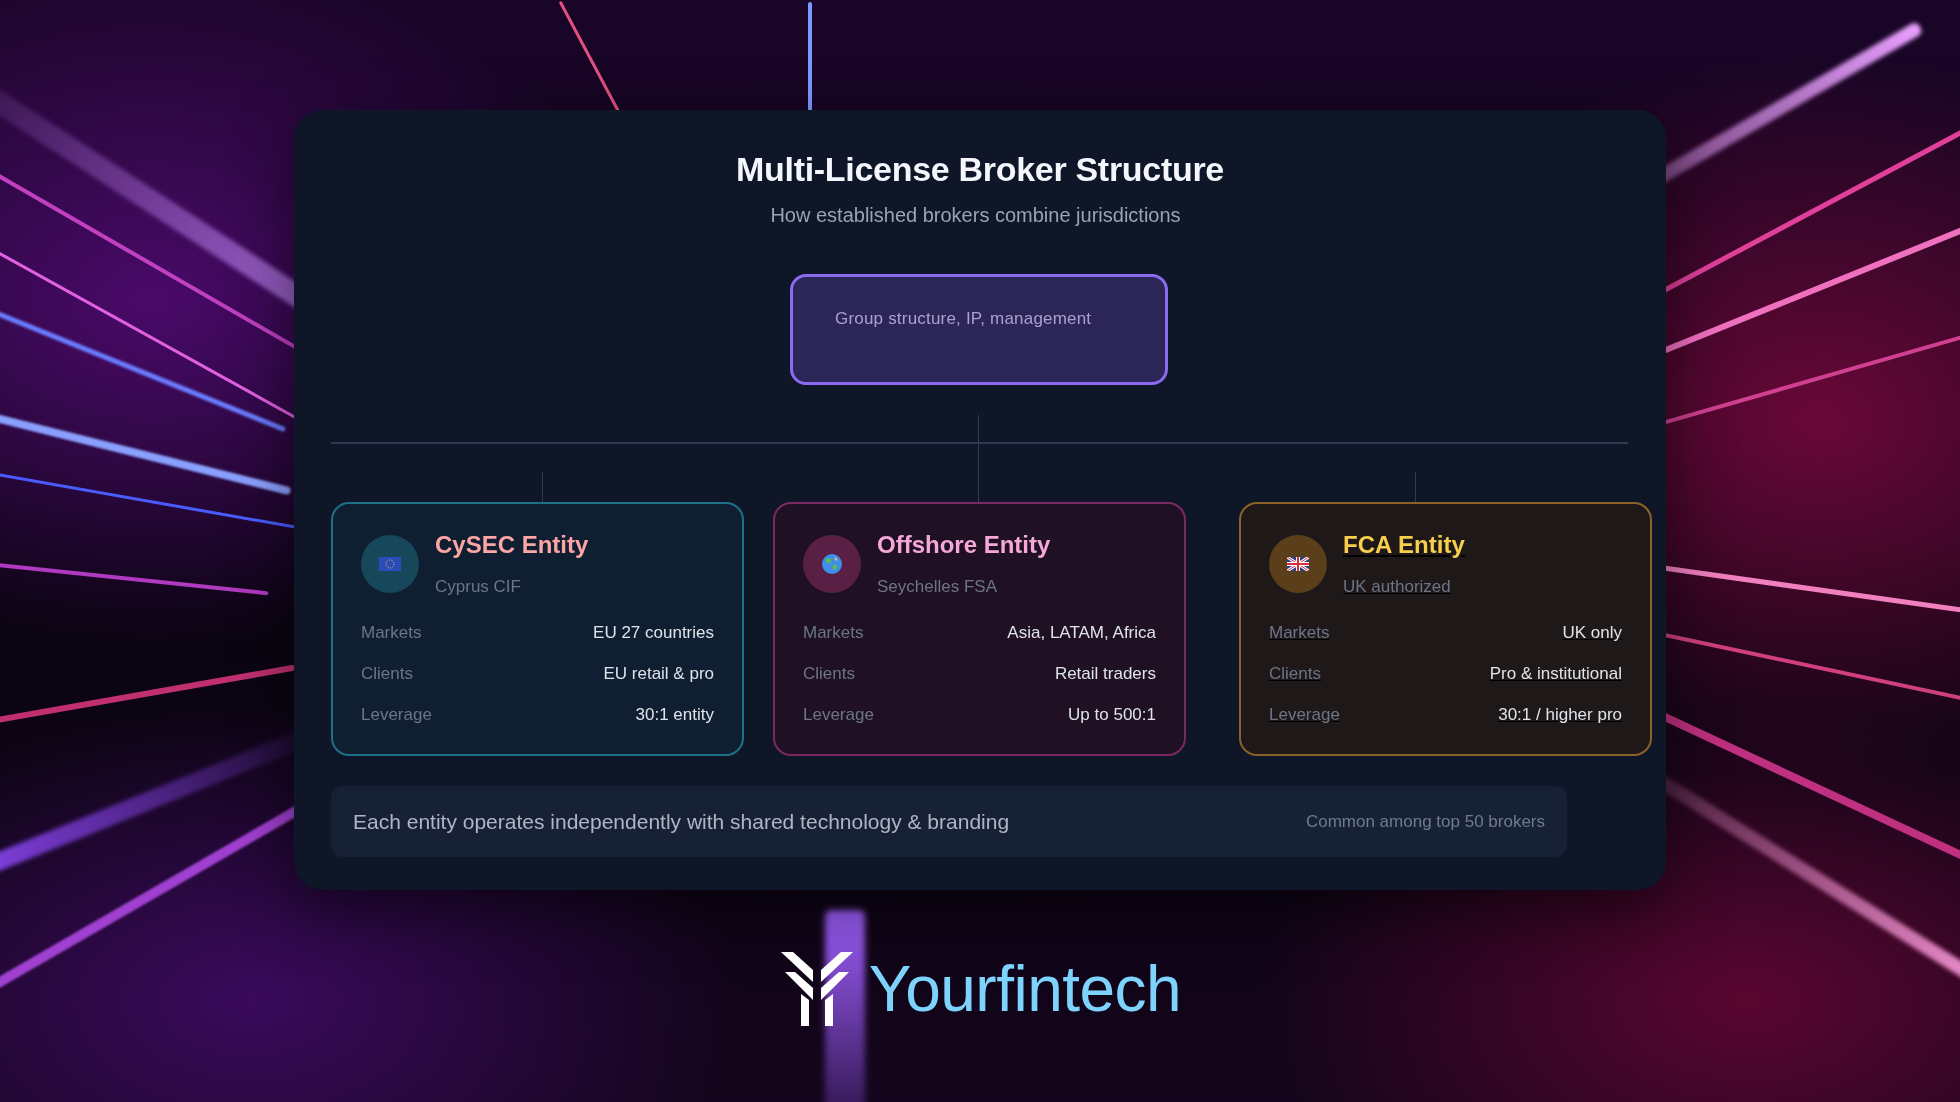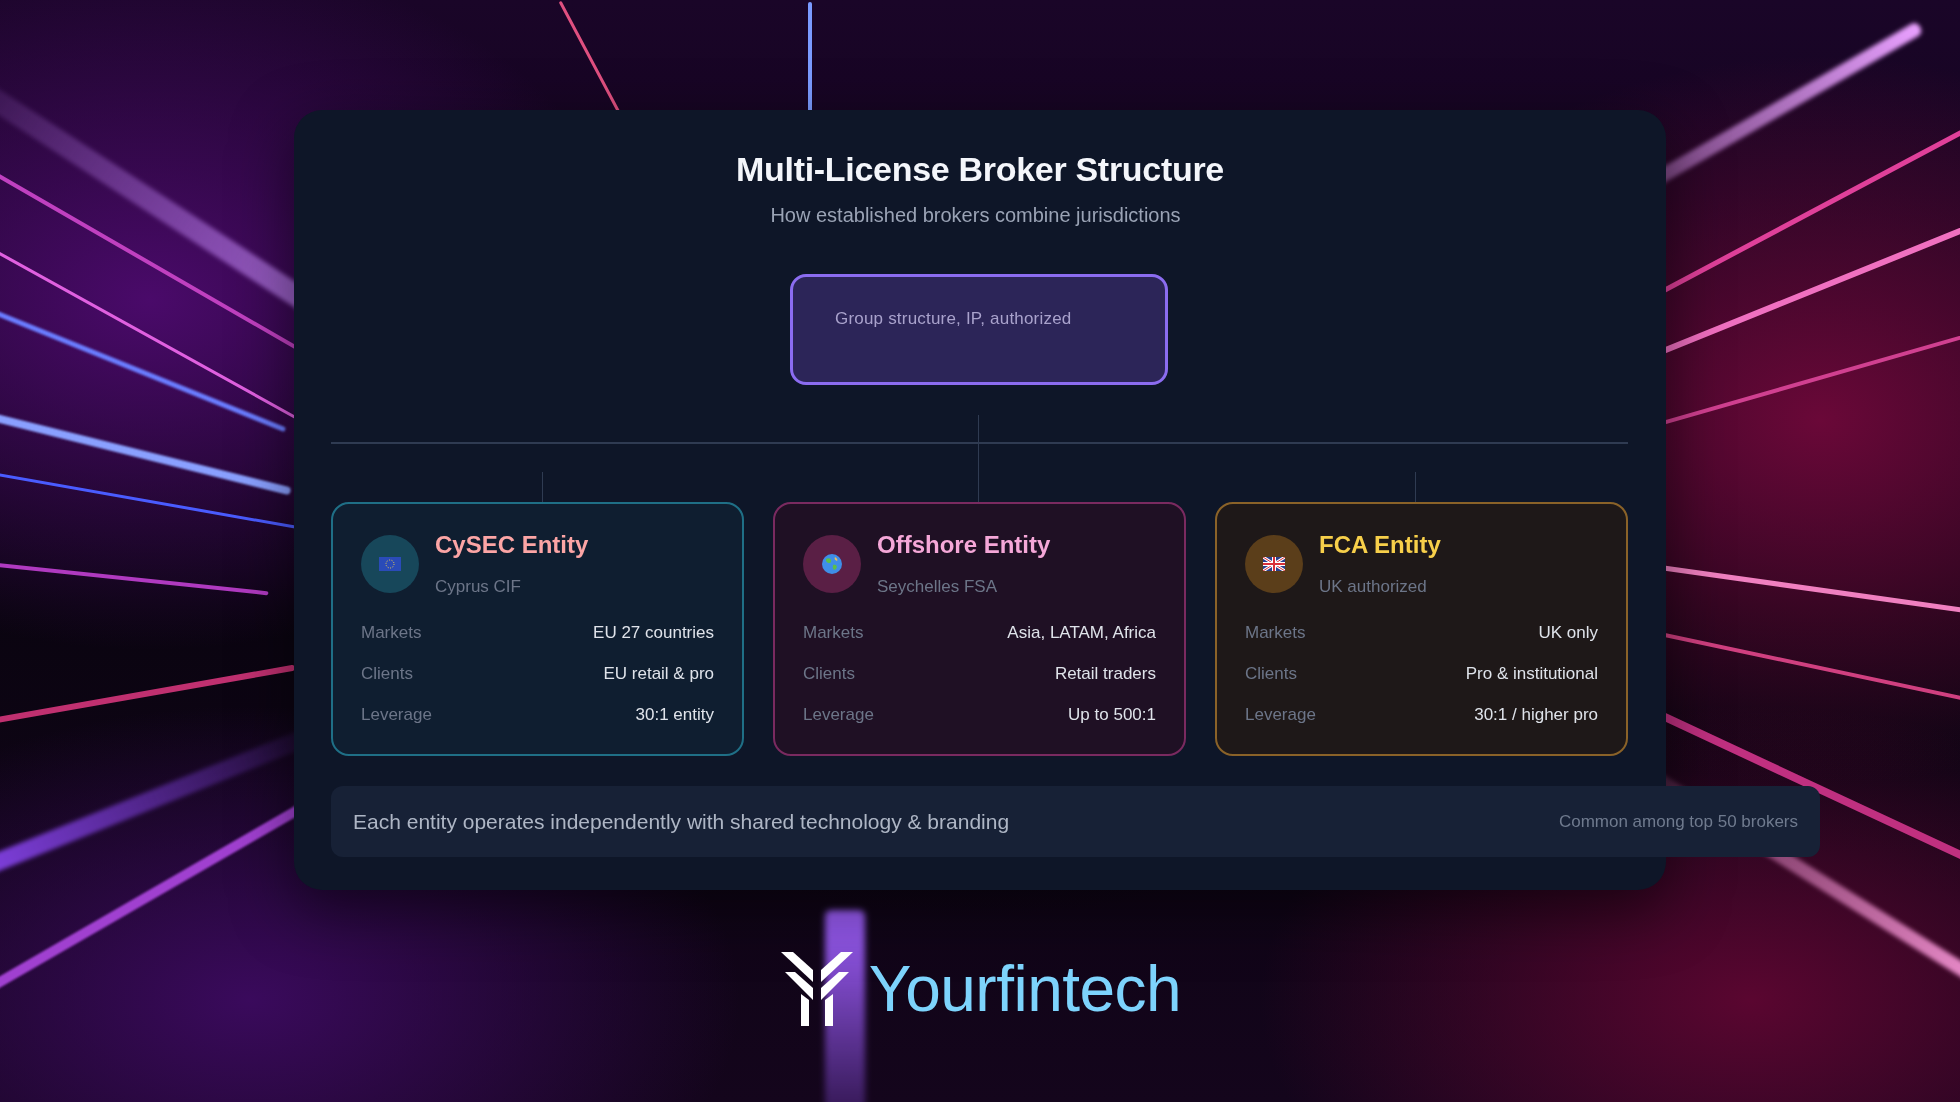"Group structure, IP, authorized" div.holding-sub { text: authorized -> management }
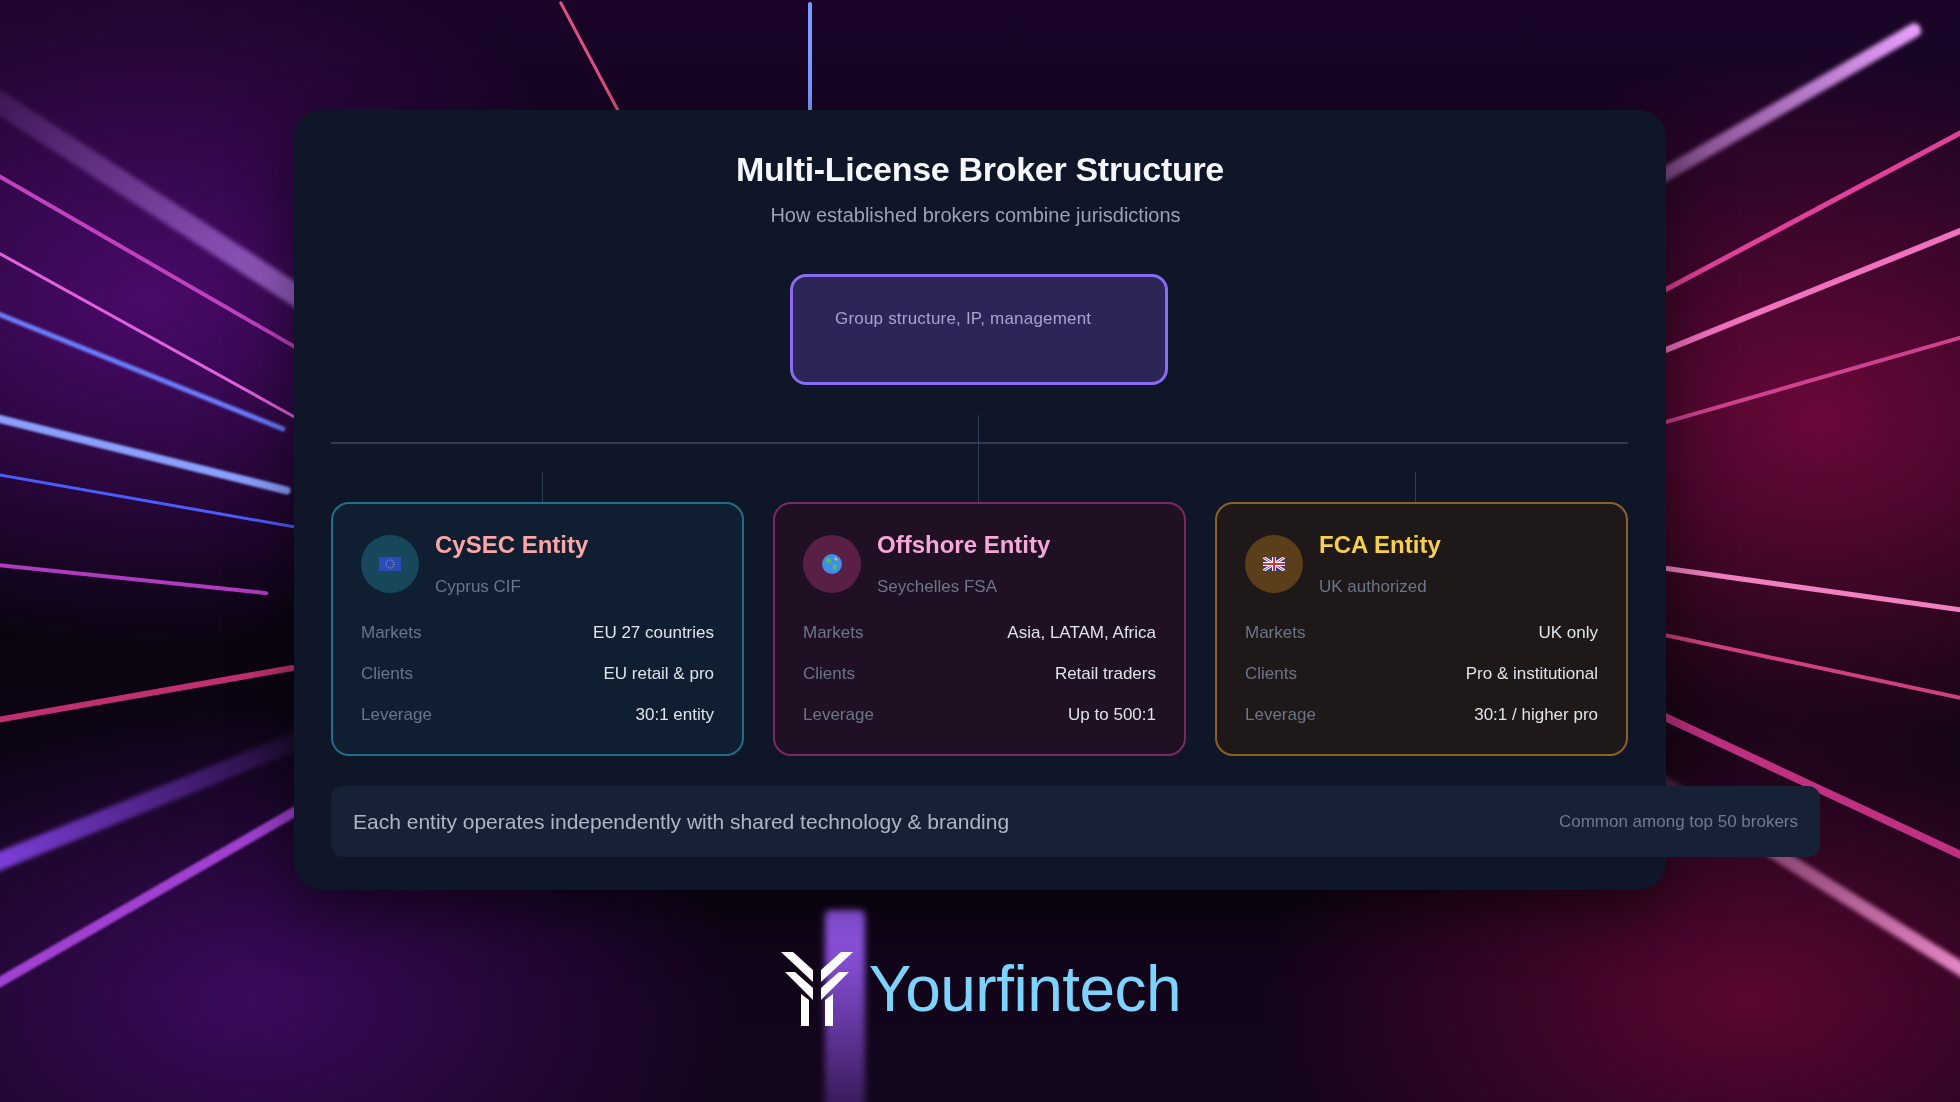"FCA Entity" div.card { left: 921px -> 945px; text-decoration: none -> underline }
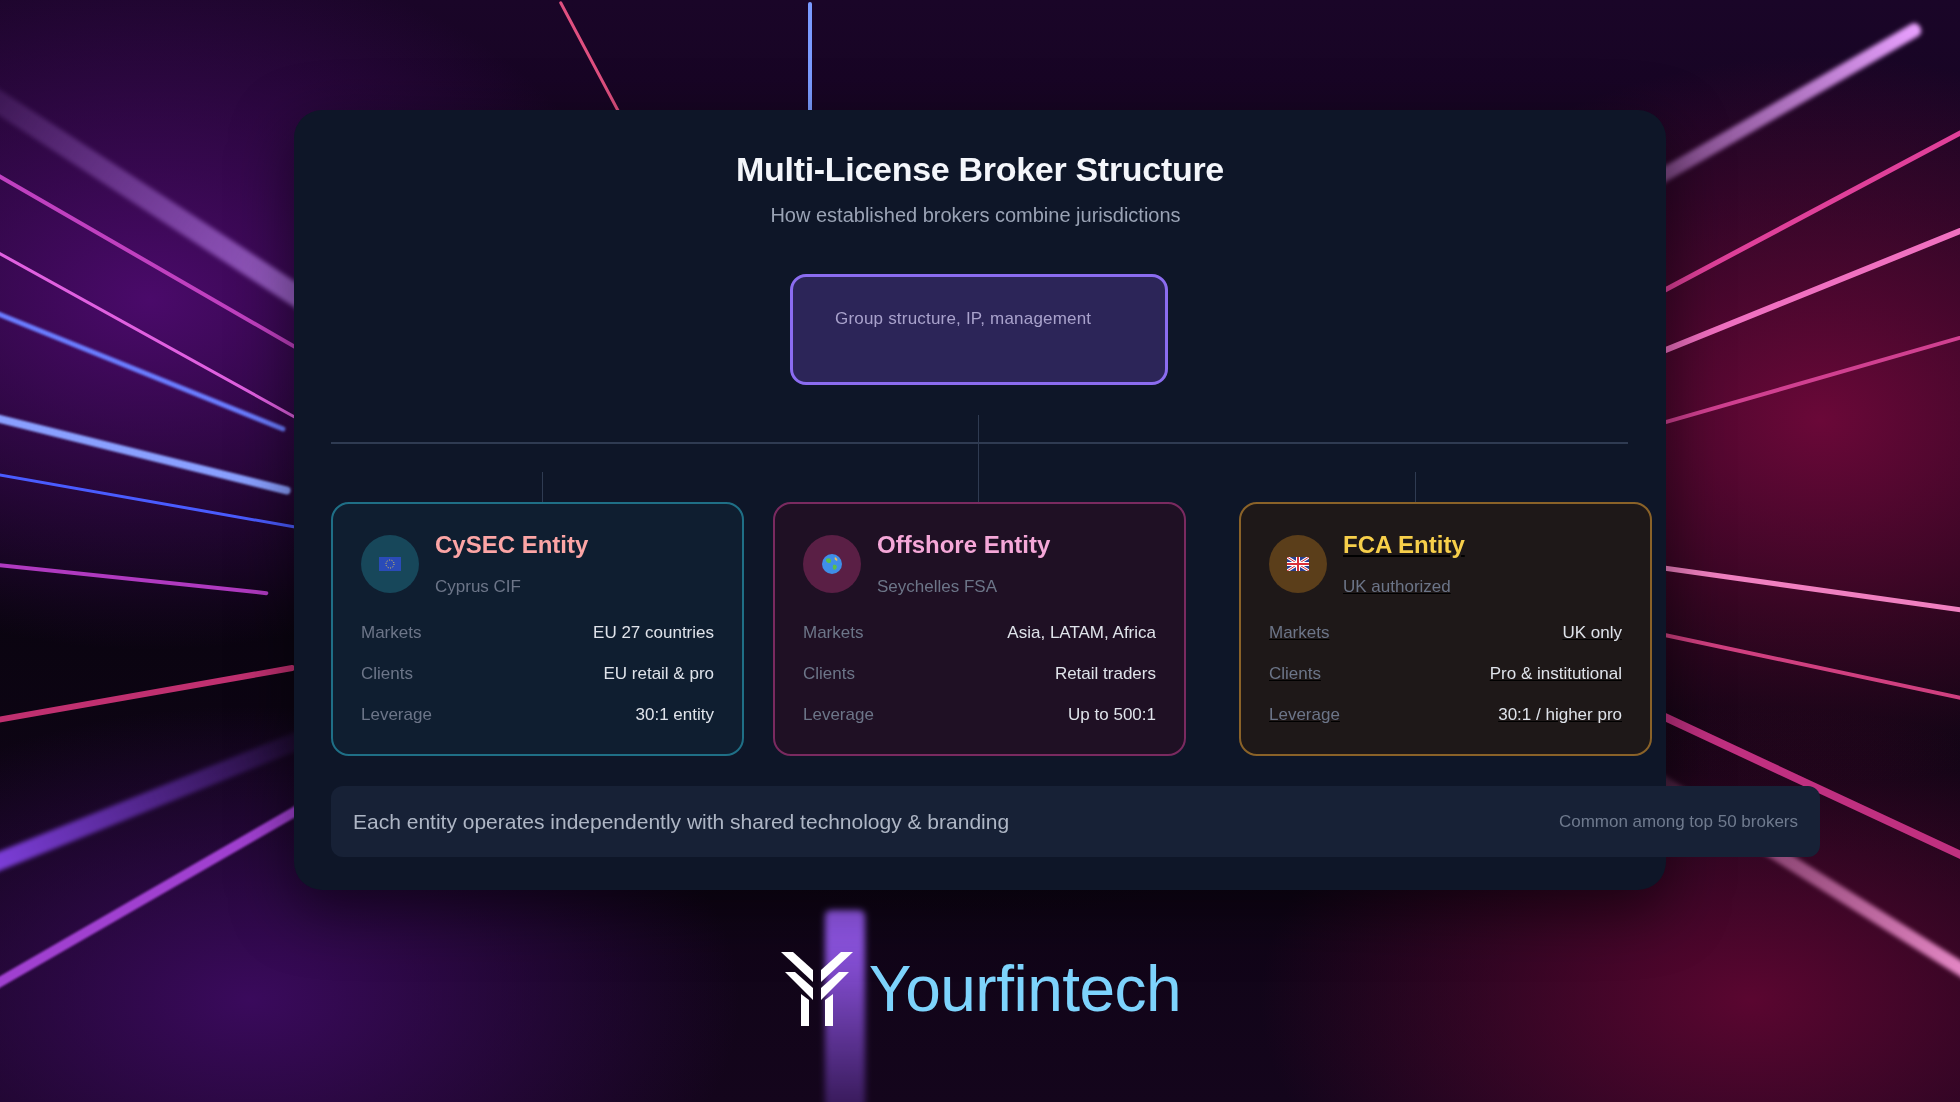"Each entity operates independently with" .note { width: 1489px -> 1236px }
